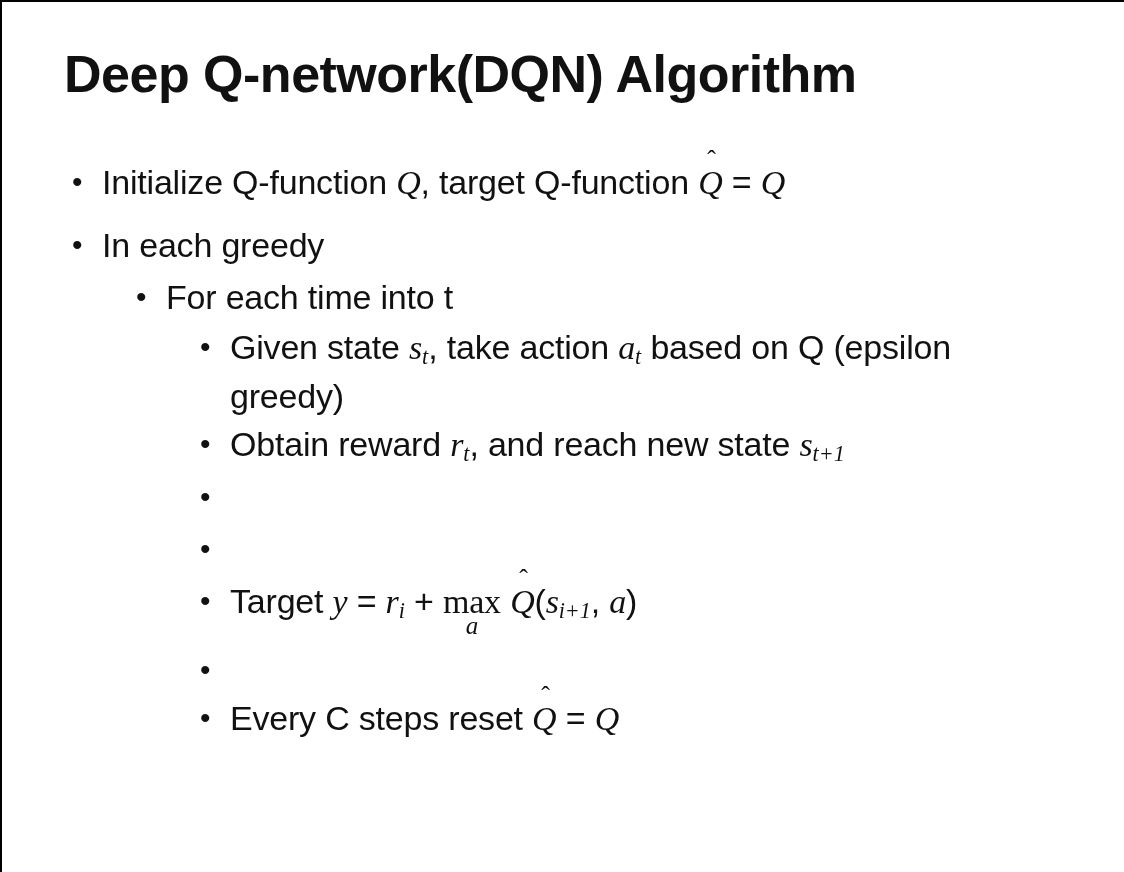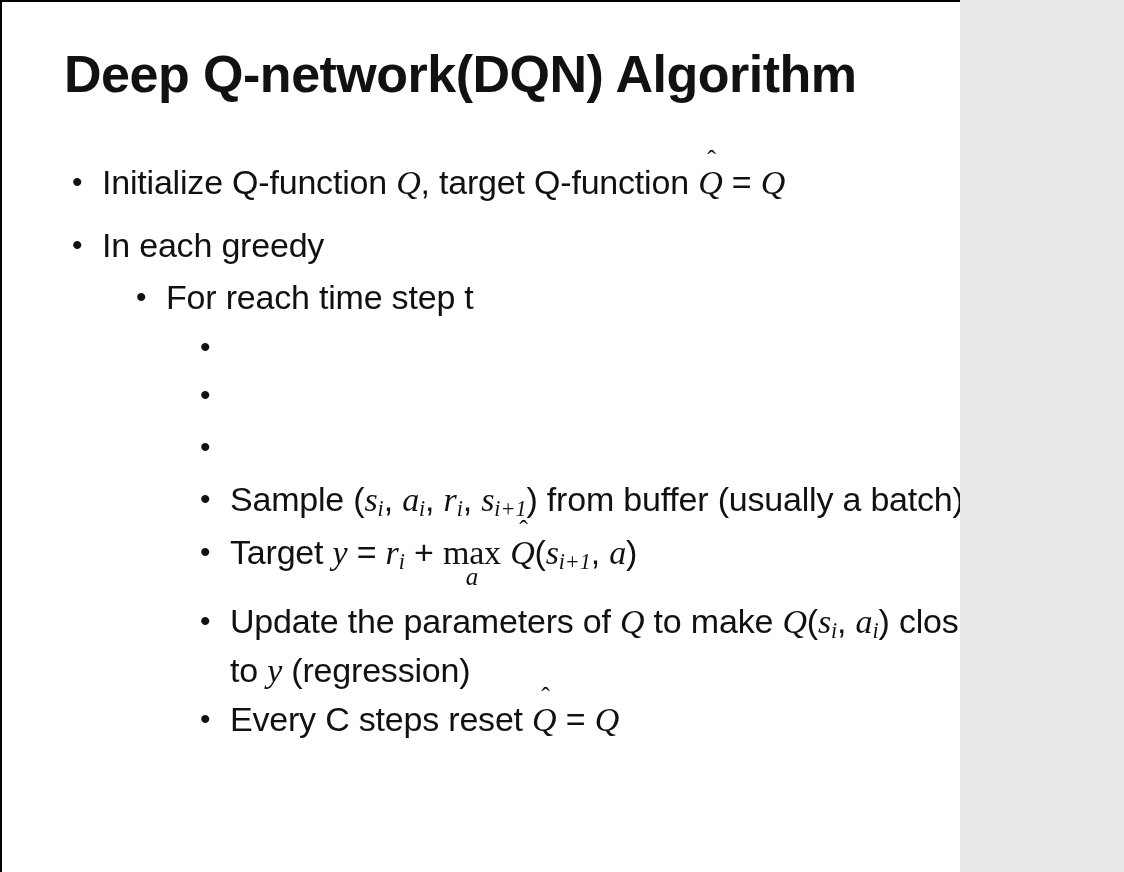"Deep Q-network(DQN) Algorithm" .slide { width: 960px -> 1124px }
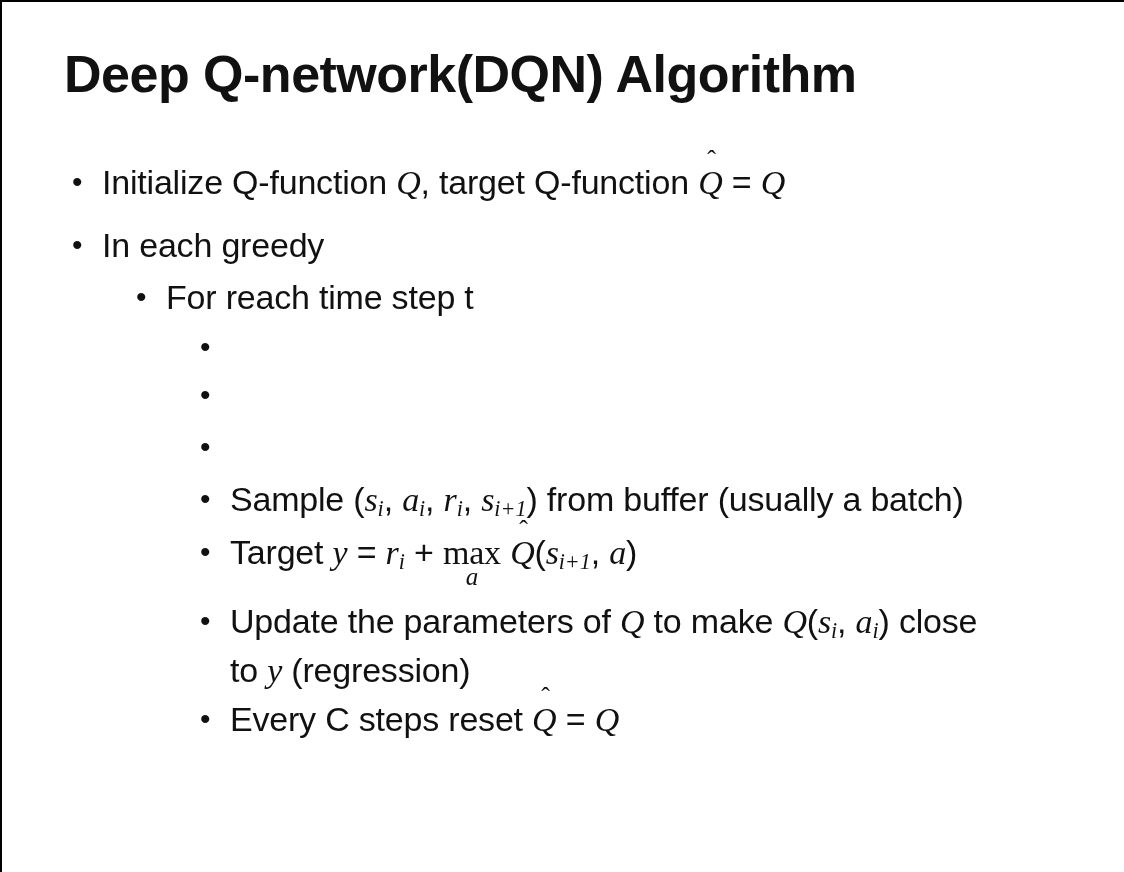"For reach time step t" div.btext { text: reach time step -> each time into }
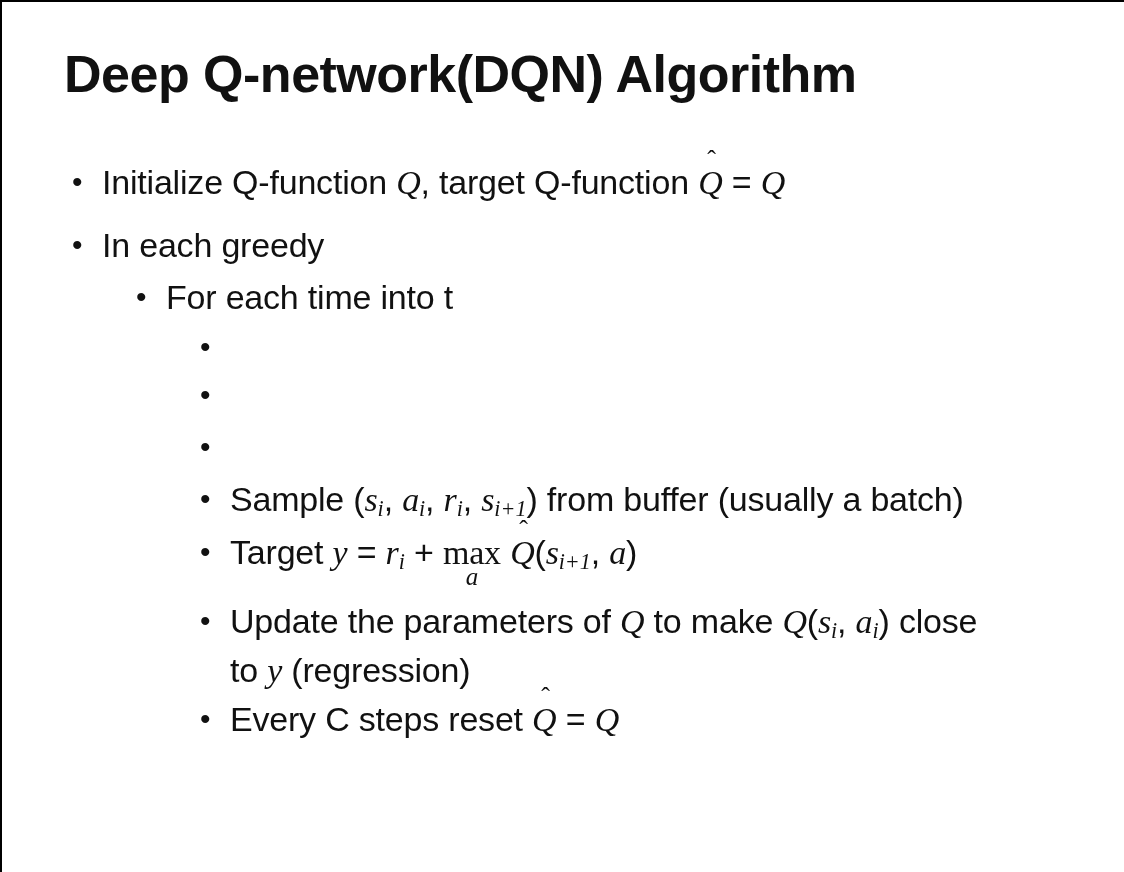"Given state st, take action" div.btext { html: none -> <div>Given state <span>s</span><sub>t</sub>, take action <span>a</span><sub>t</sub> based on Q (epsilon<br>greedy)</div> }
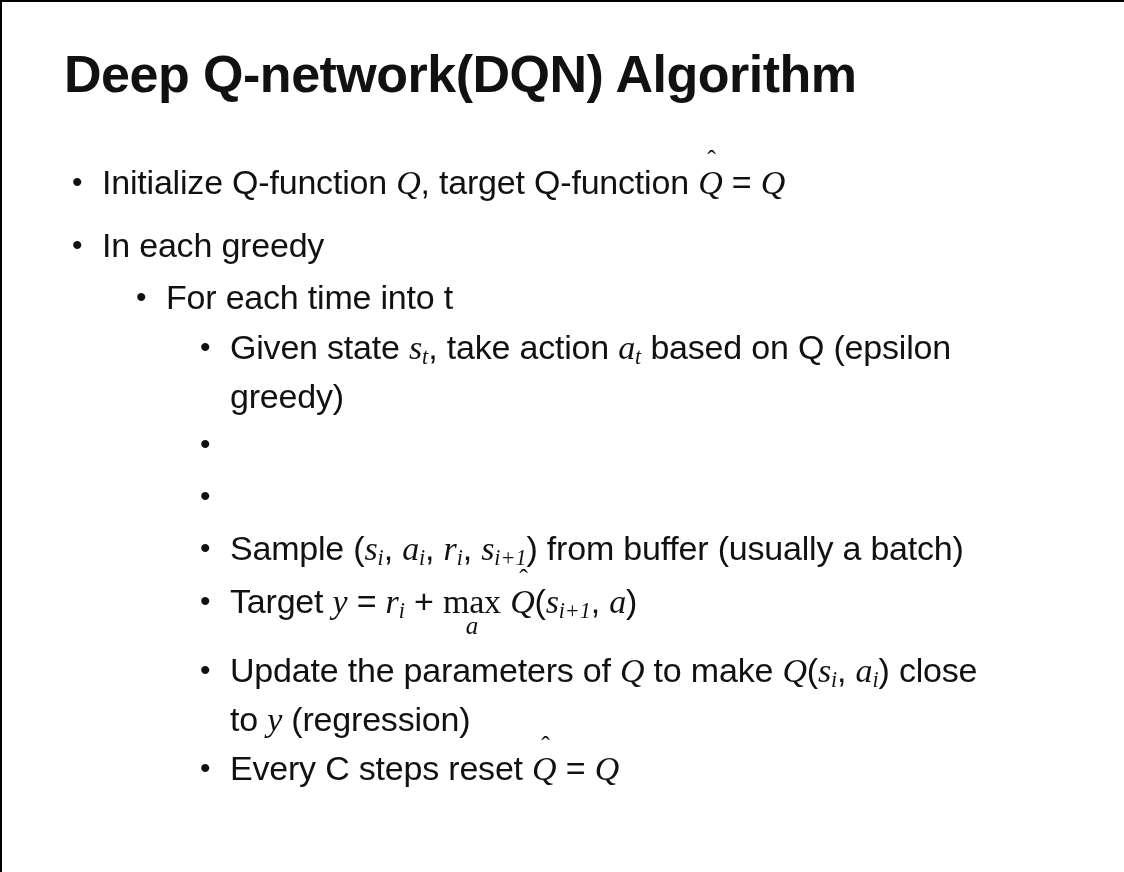"Obtain reward rt, and reach" div.btext { html: none -> <div>Obtain reward <span>r</span><sub>t</sub>, and reach new state <span>s</span><sub>t+1</sub></div> }
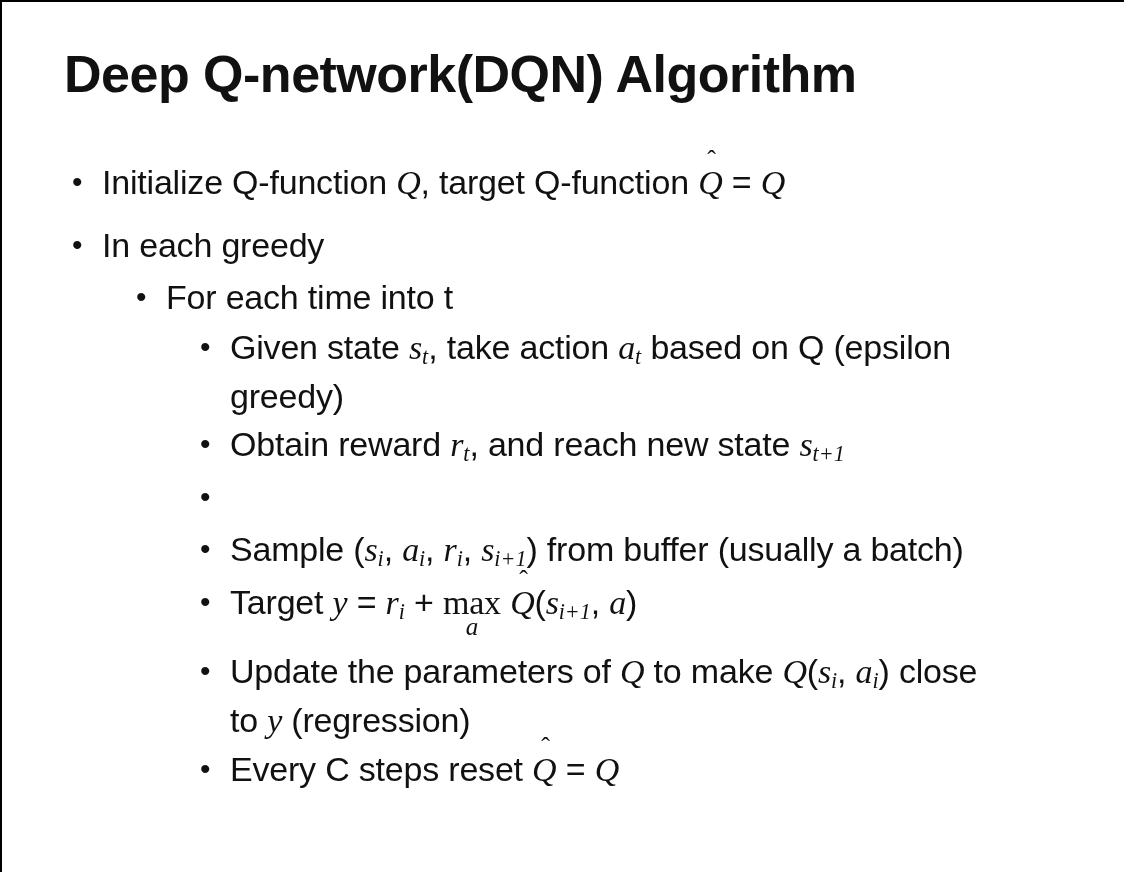"Sample (si, ai, ri, si+1)" div.btext { html: <div>Sample (<span>s</span><sub>i</sub>, <span>a</span><sub>i</sub>, <span>r</span><sub>i</sub>, <span>s</span><sub>i+1</sub>) from buffer (usually a batch)</div> -> none }
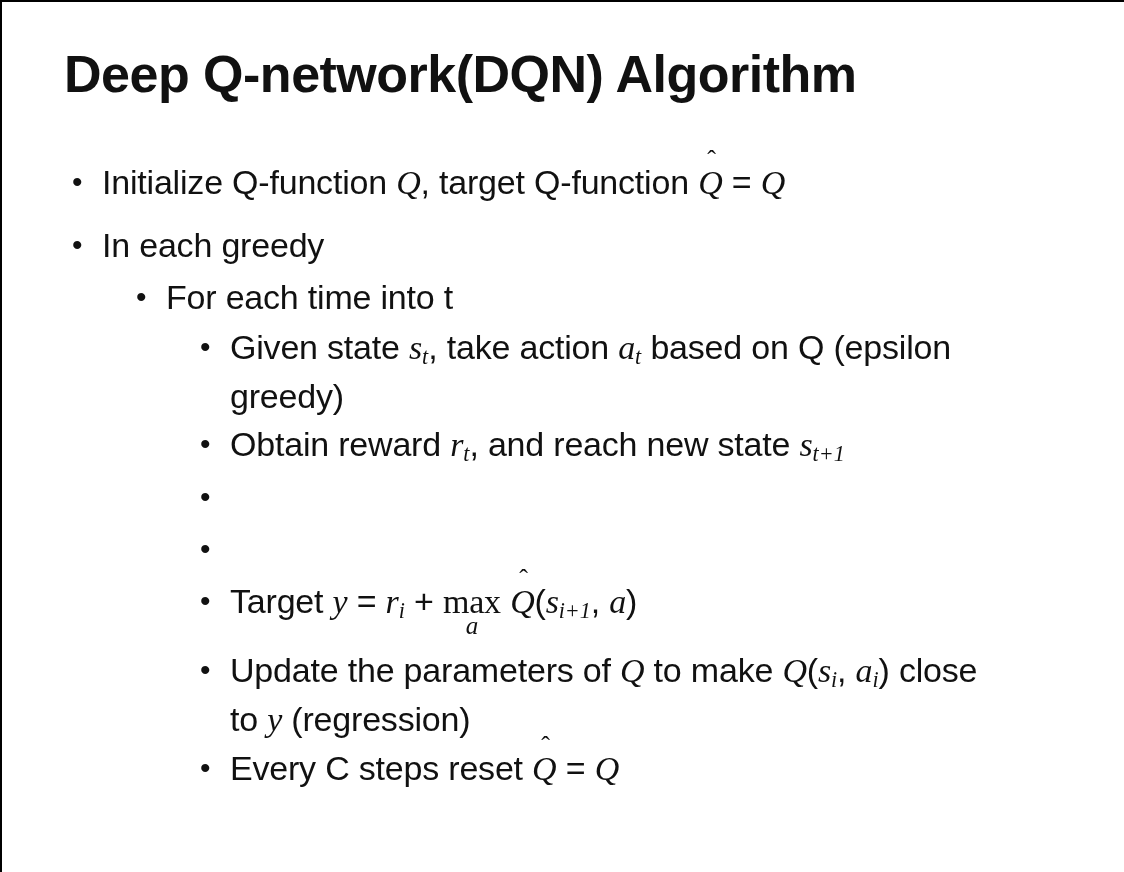"Update the parameters of Q" div.btext { html: <div>Update the parameters of <span>Q</span> to make <span>Q</span>(<span>s</span><sub>i</sub>, <span>a</span><sub>i</sub>) close<br>to <span>y</span> (regression)</div> -> none }
